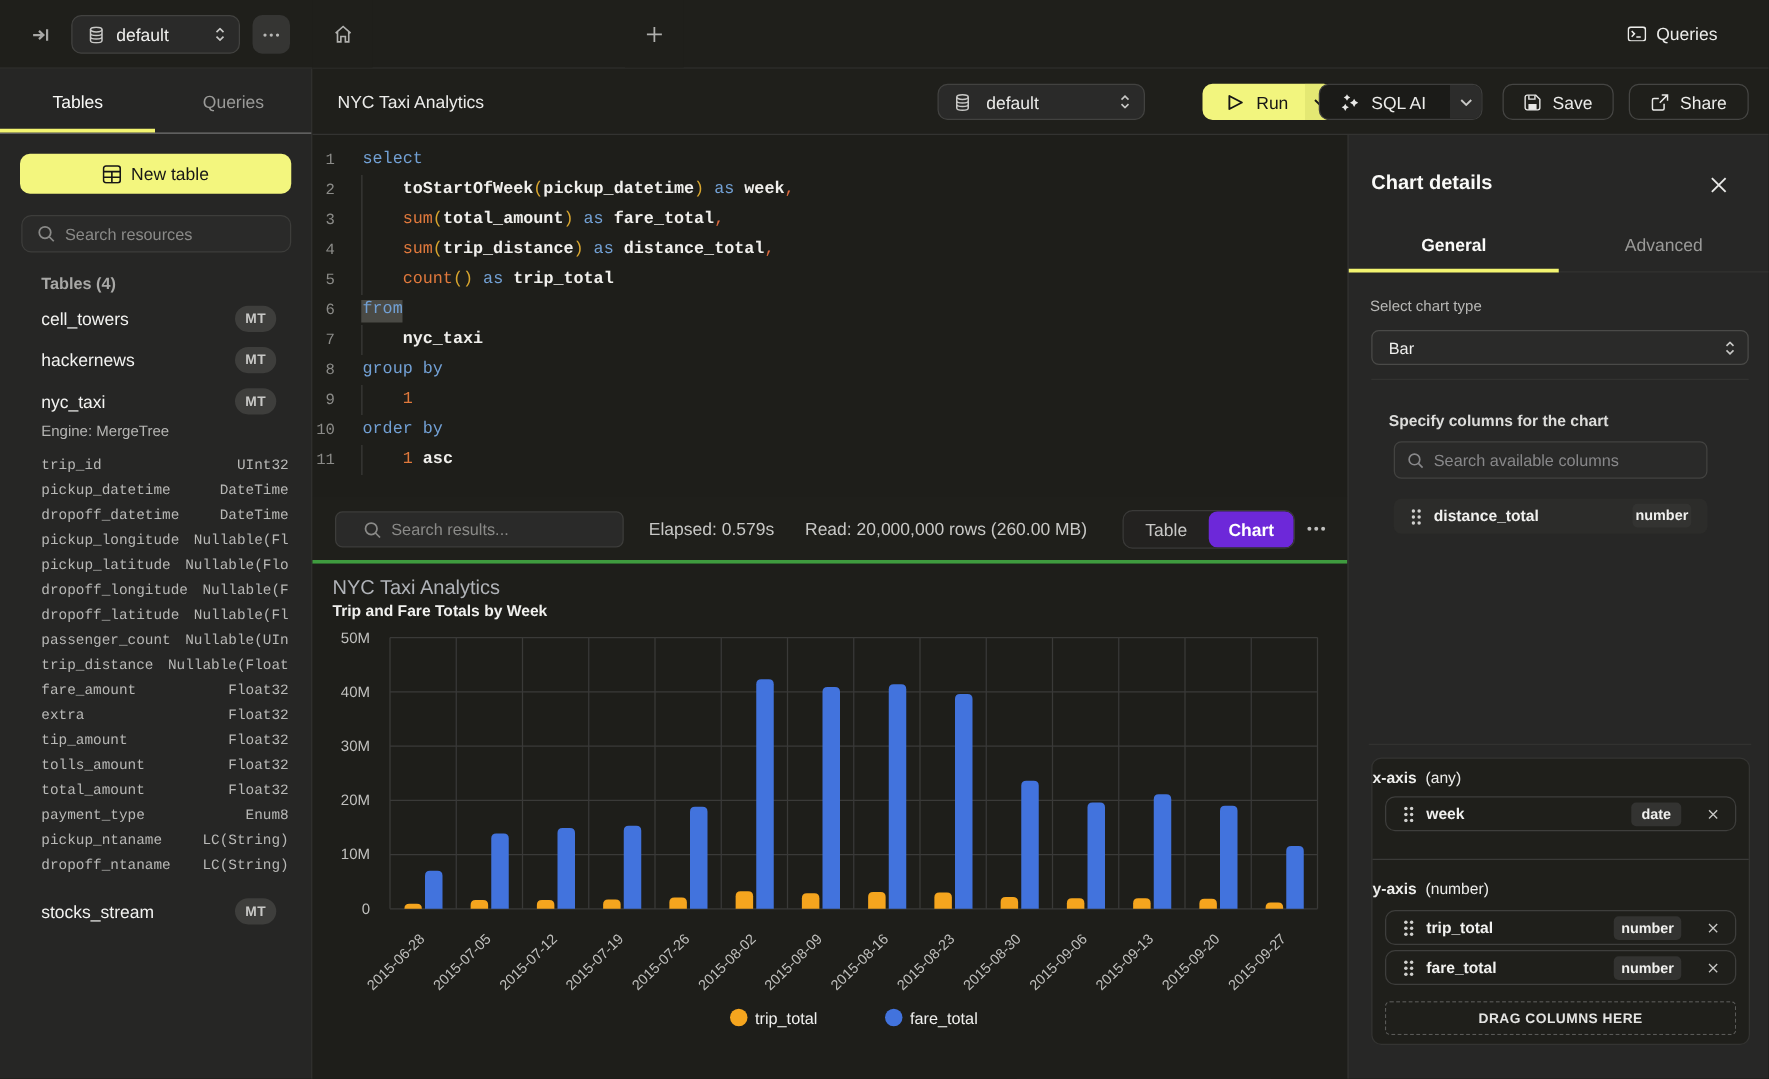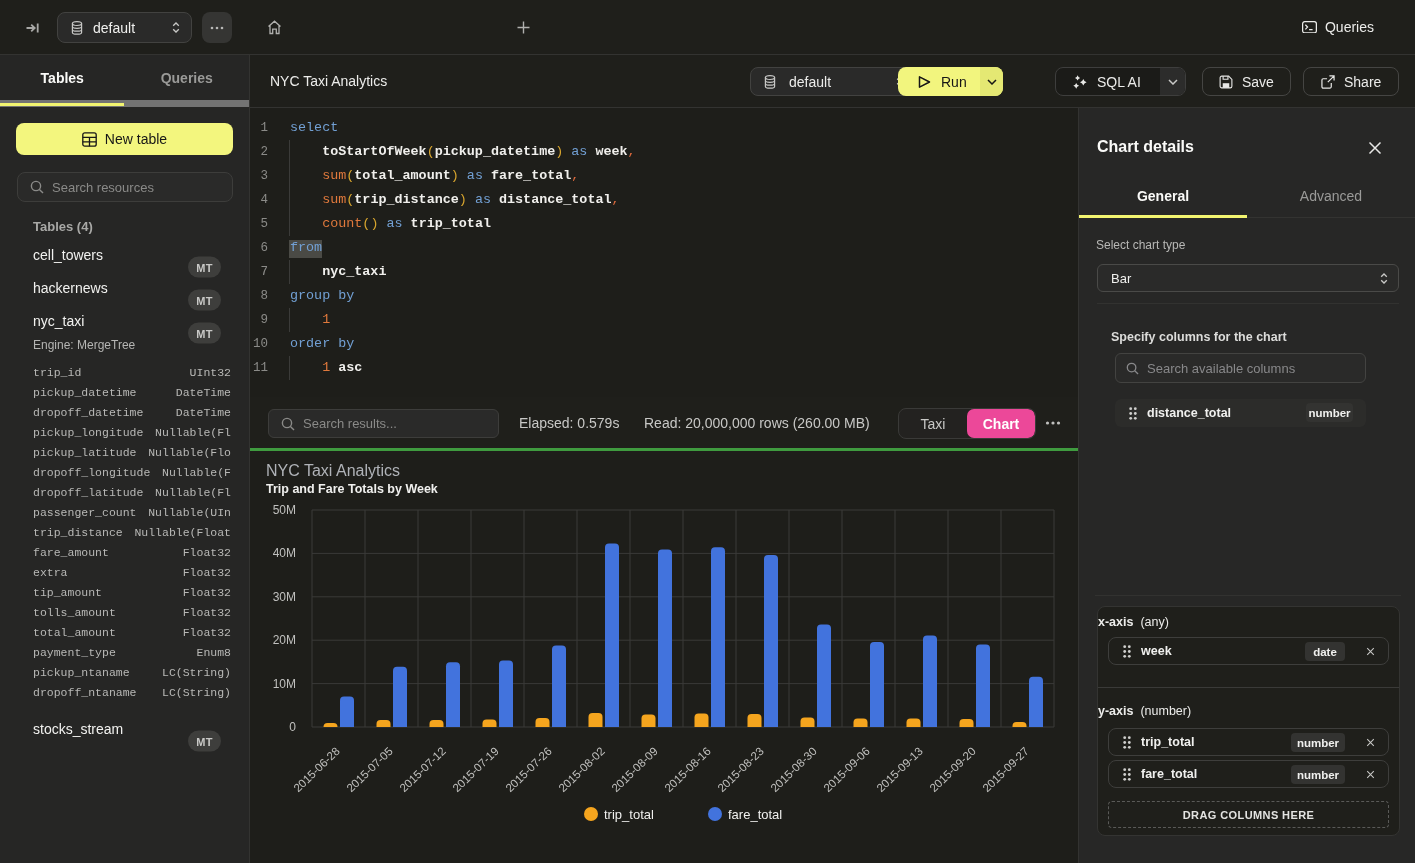"Tables" #sidetabs { border-bottom: 7px solid #737373 -> 1px solid #737373; font-weight: bold -> none }
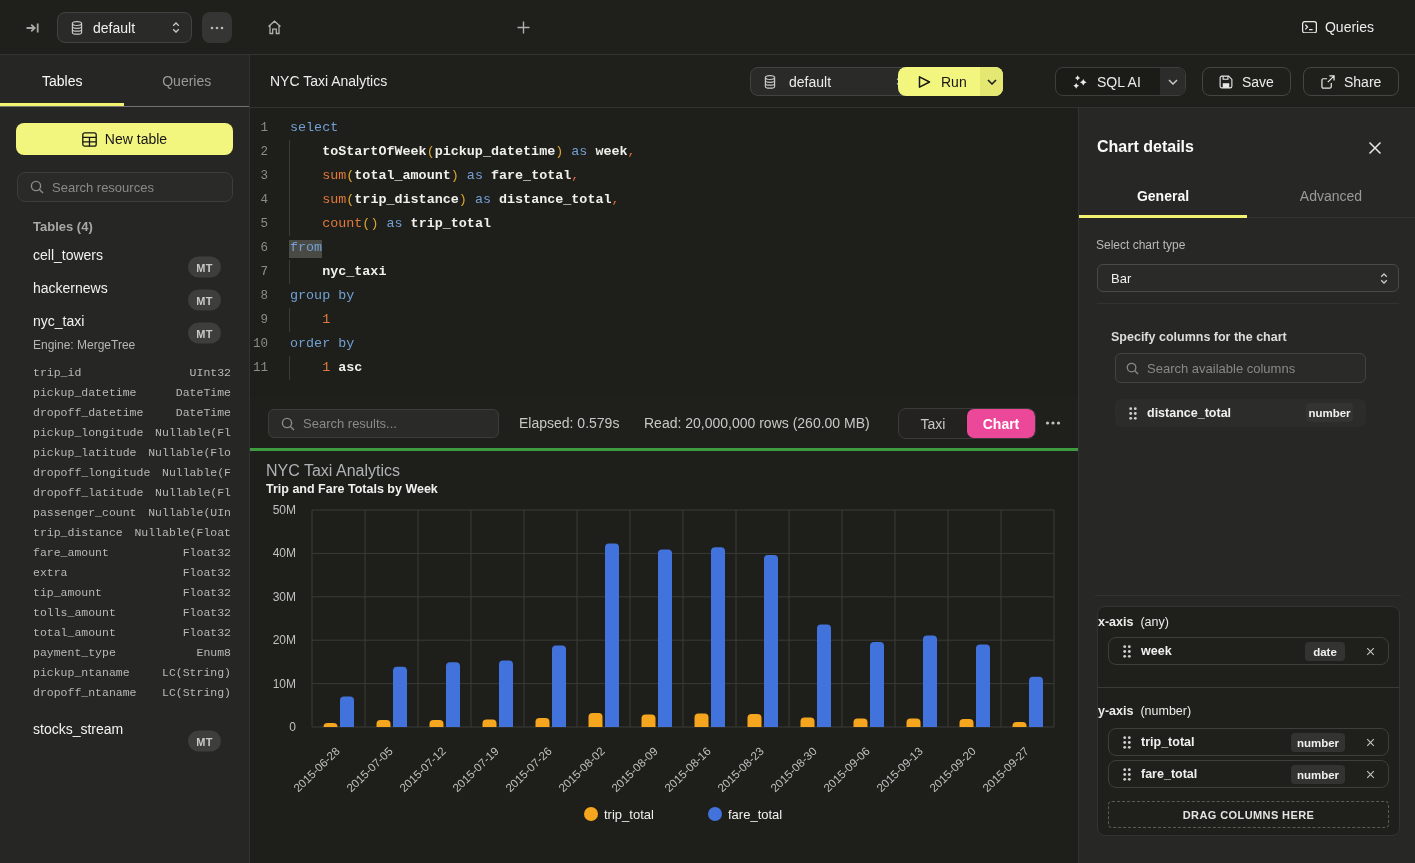"Run" div.hbtn { left: 648px -> 712px }
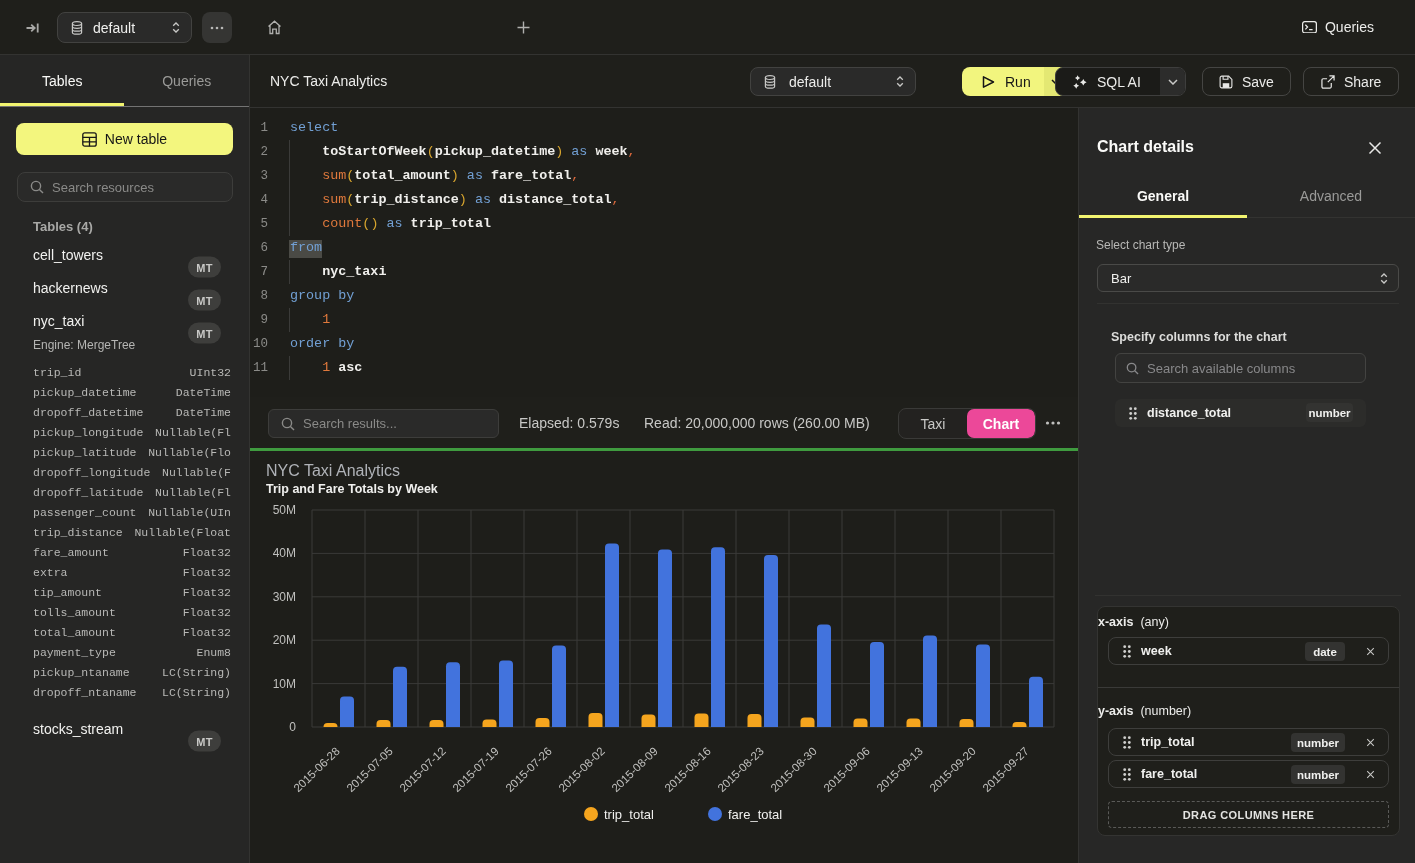"MT" .mtpill { margin-top: 12px -> none }
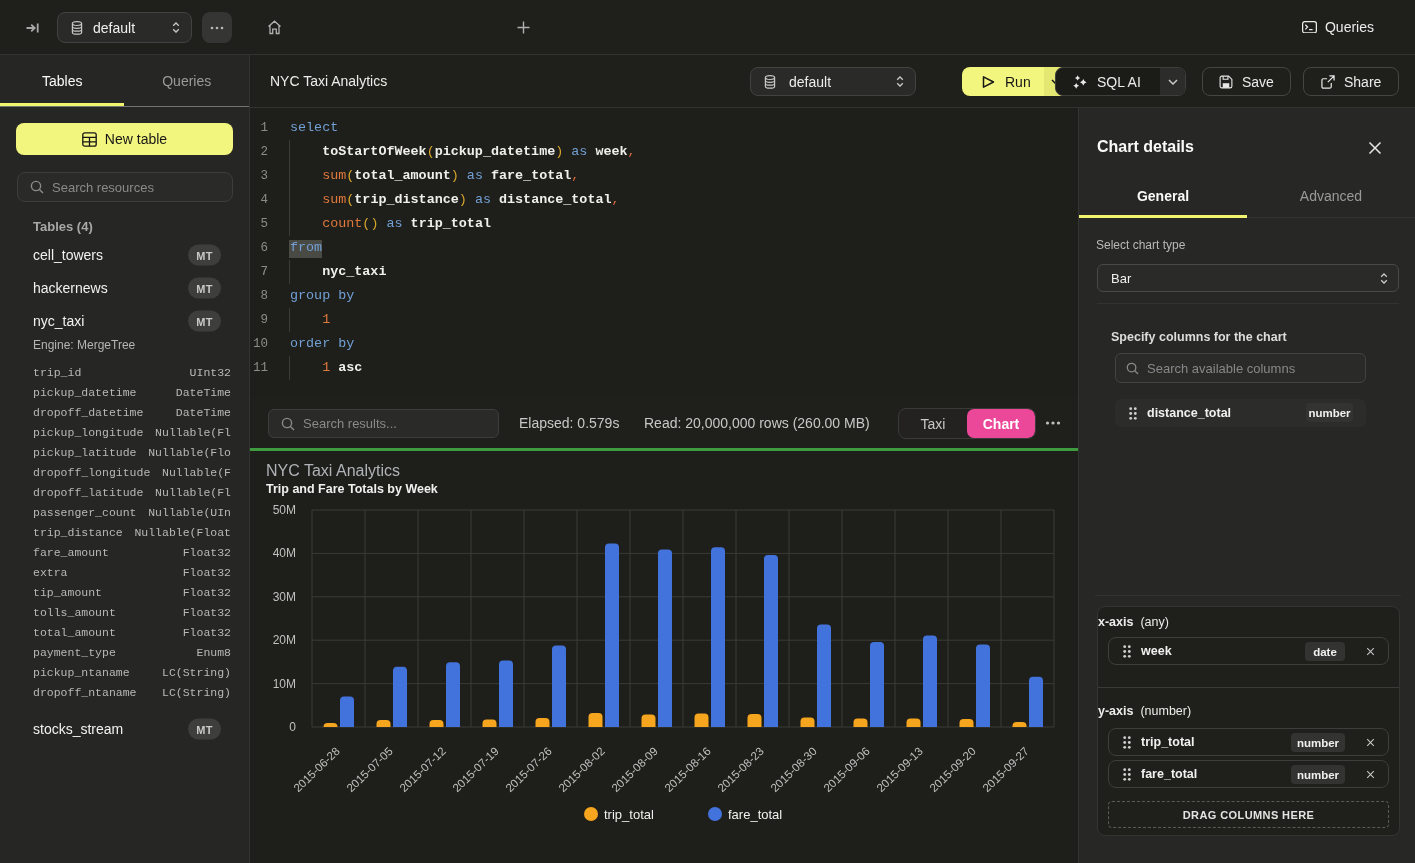"Search results..." #rsearch { padding-left: 12px -> 22px }
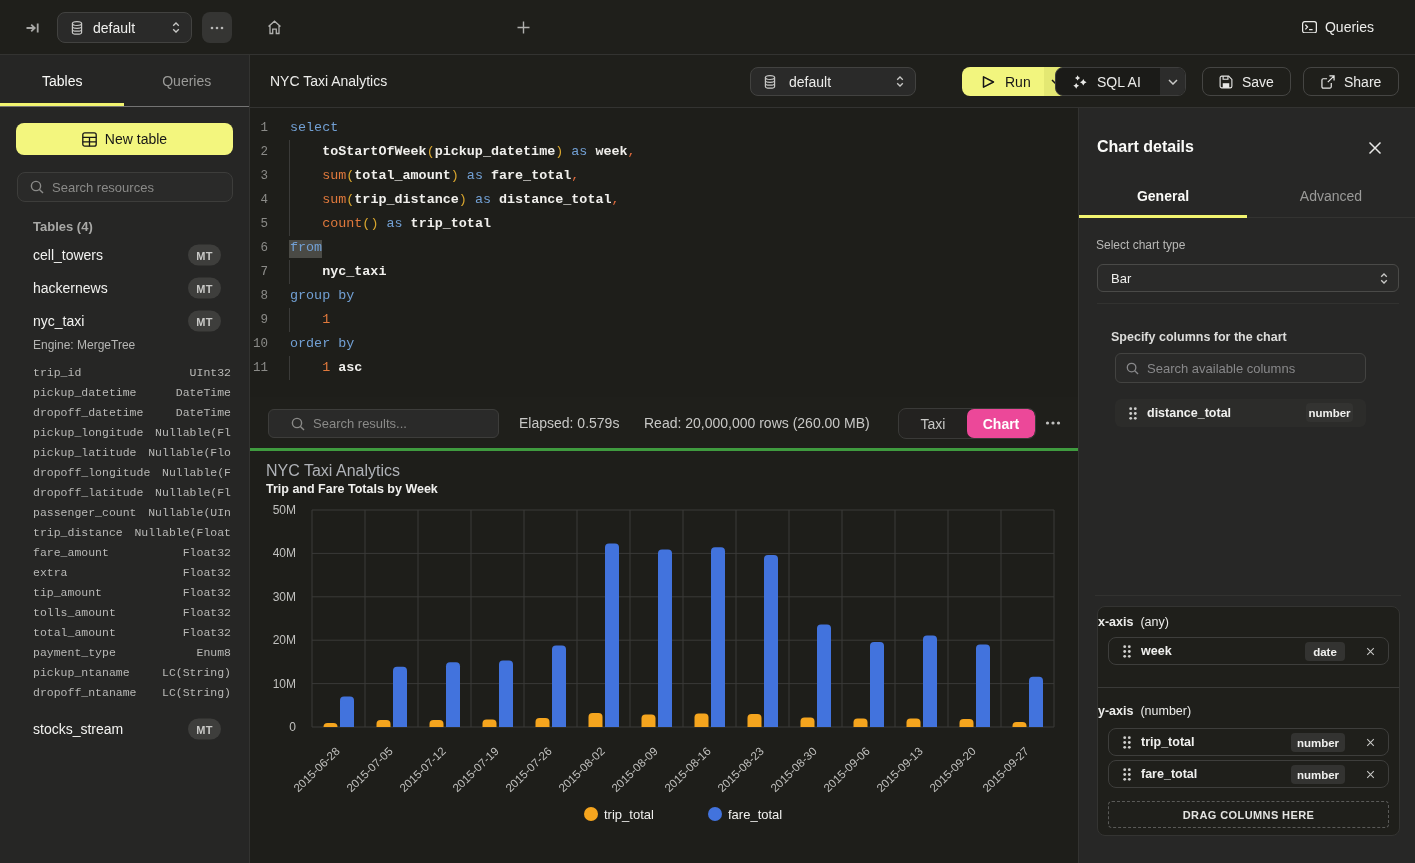"Taxi" div.togseg { text: Taxi -> Table }
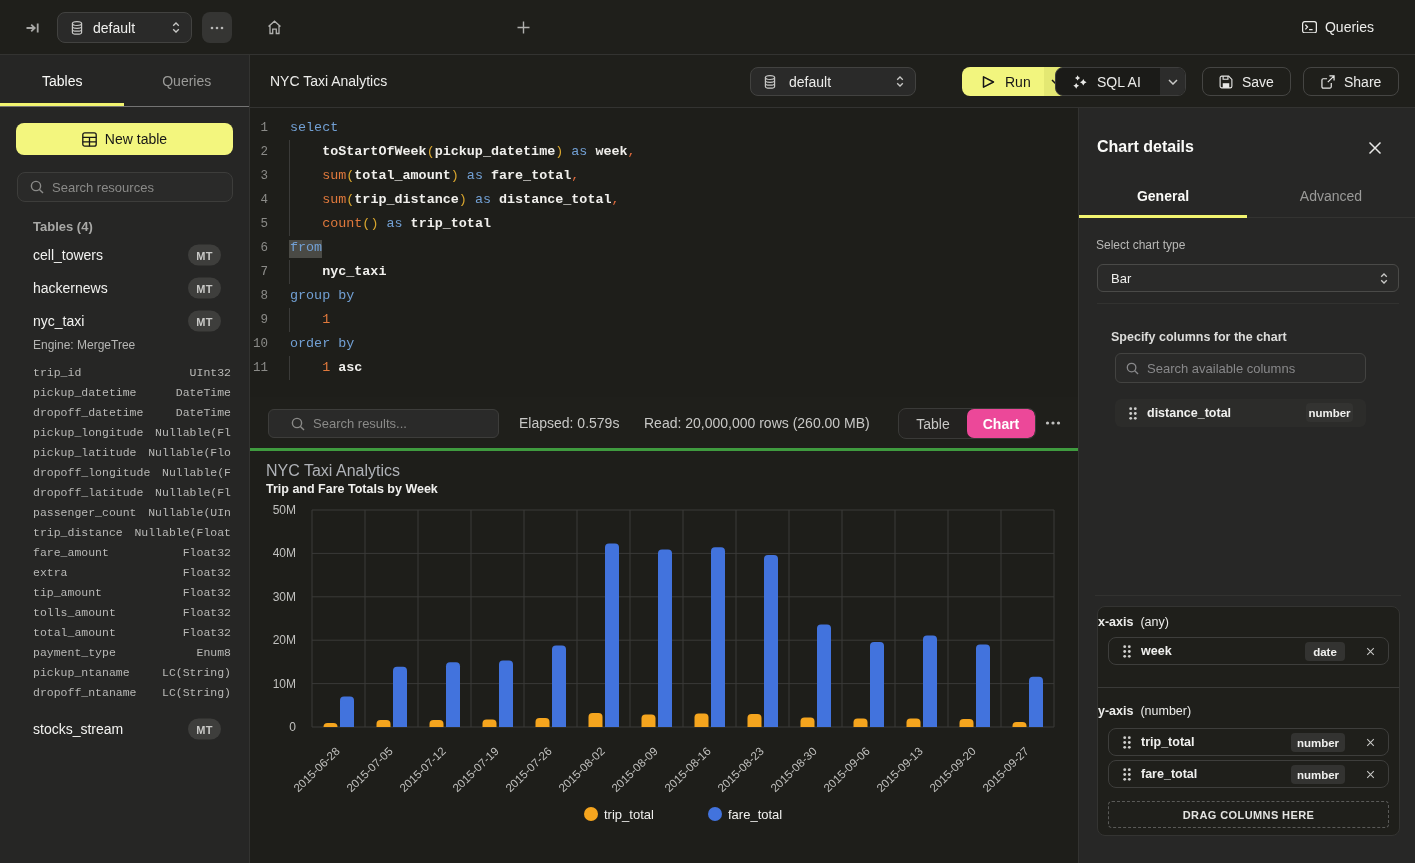"Chart" #tog-chart { background: #ec4899 -> #6d28d9 }
